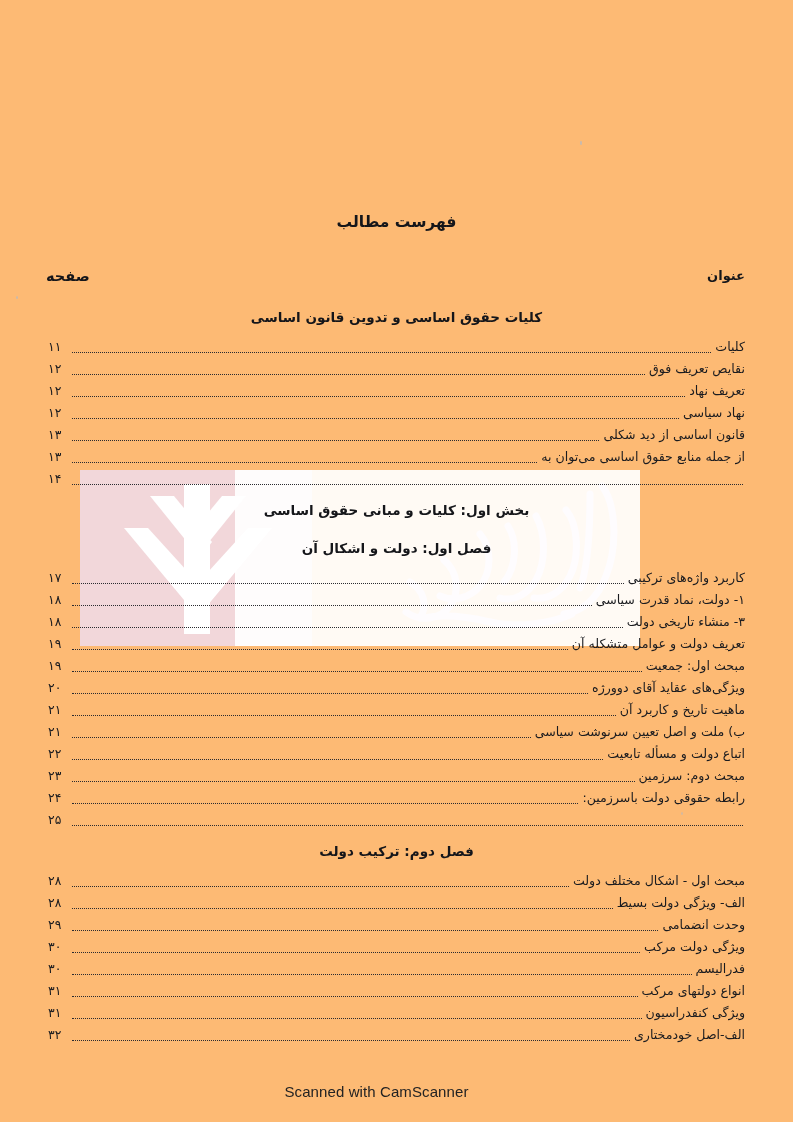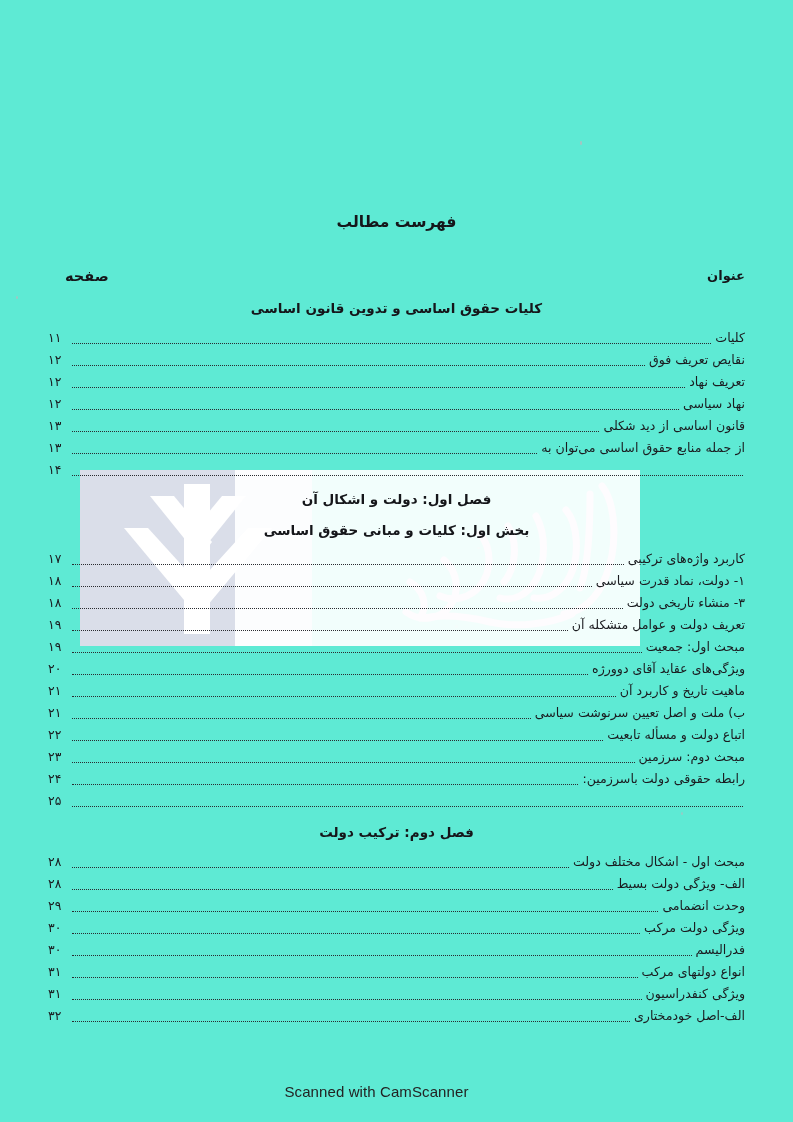"فهرست مطالب" .page { background: #5eead4 -> #fdba74 }
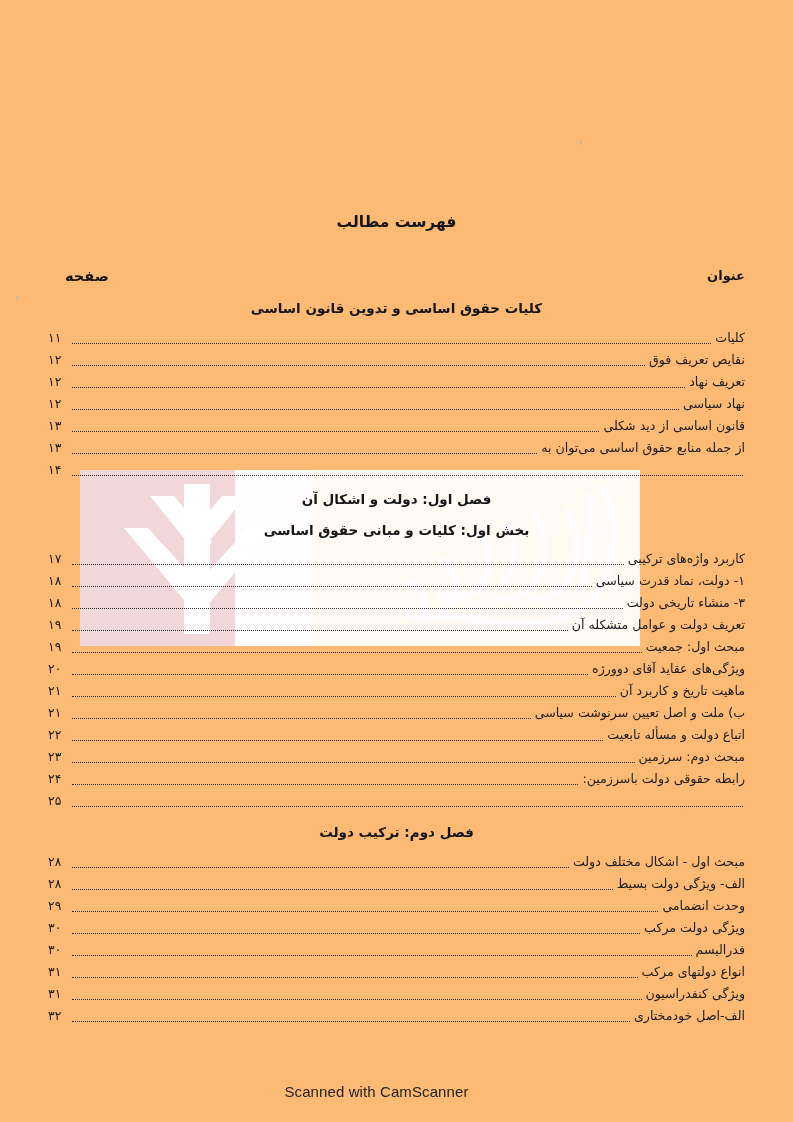"صفحه" .col-head-left { left: 65px -> 46px }
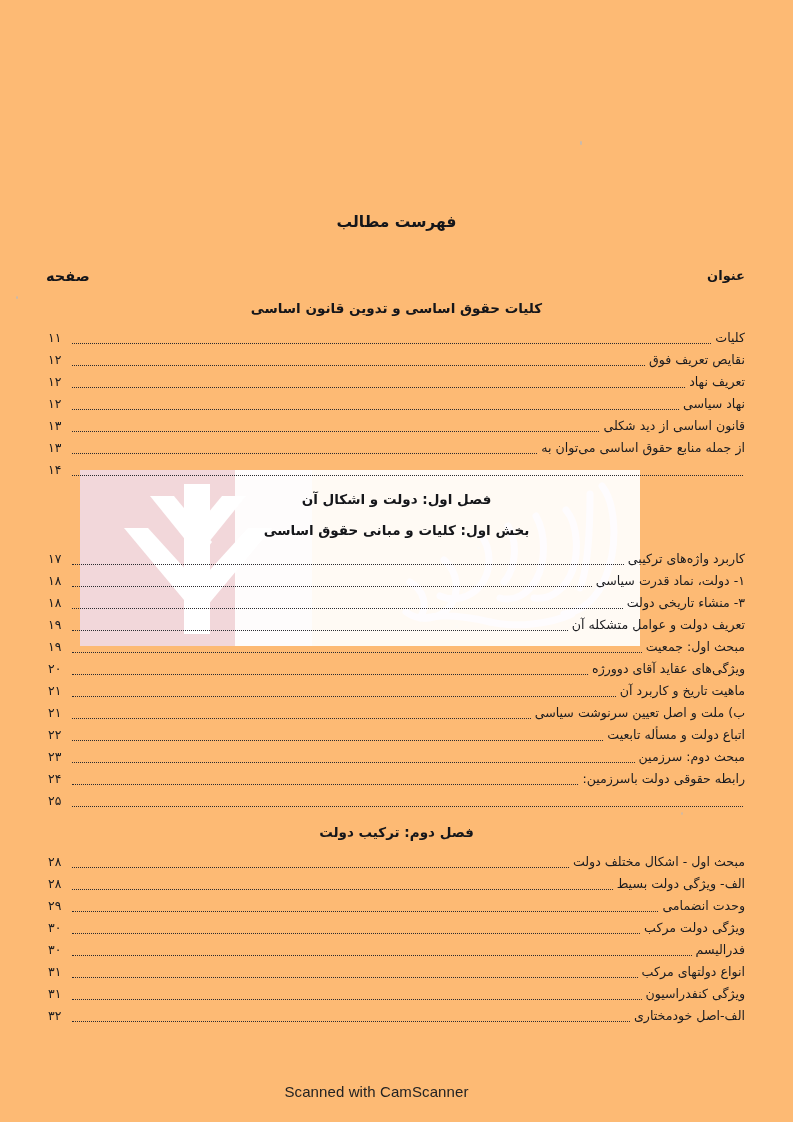"کلیات حقوق اساسی و تدوین" .sec { margin: 7px -> 16px }
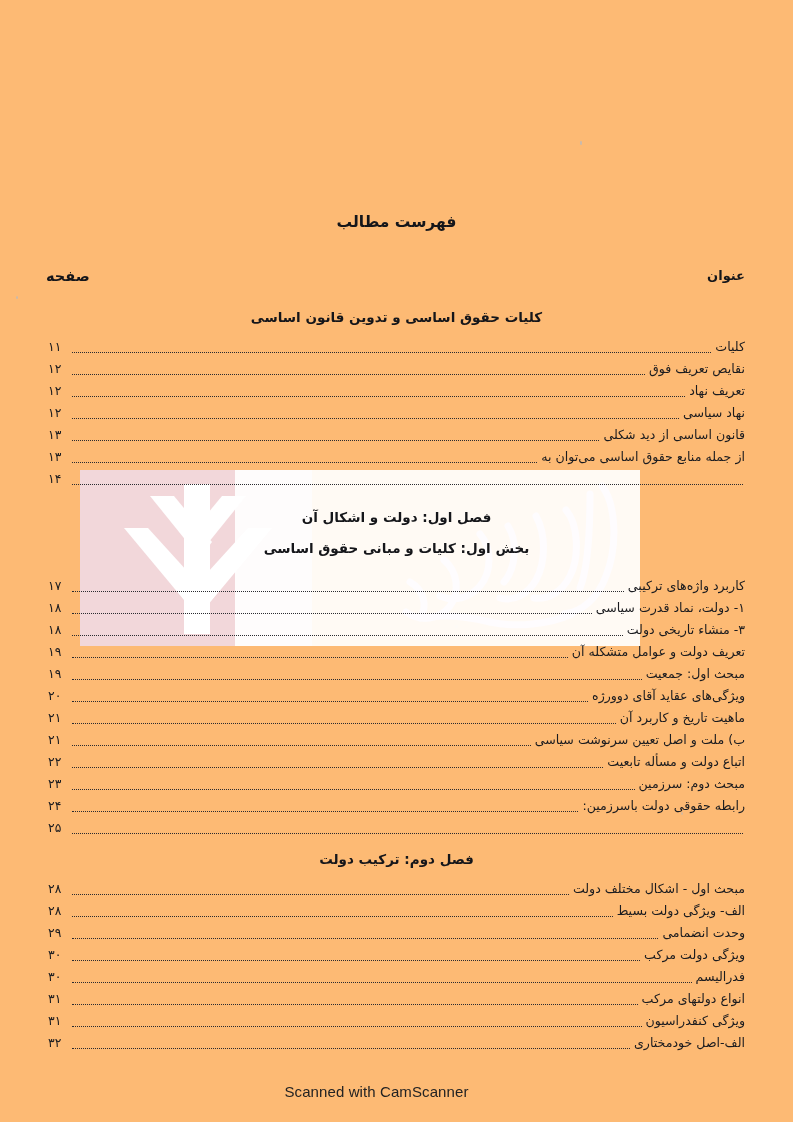"فصل اول: دولت و اشکال" div.sec { order: before "بخش اول: کلیات و مبانی" -> after "بخش اول: کلیات و مبانی" }
